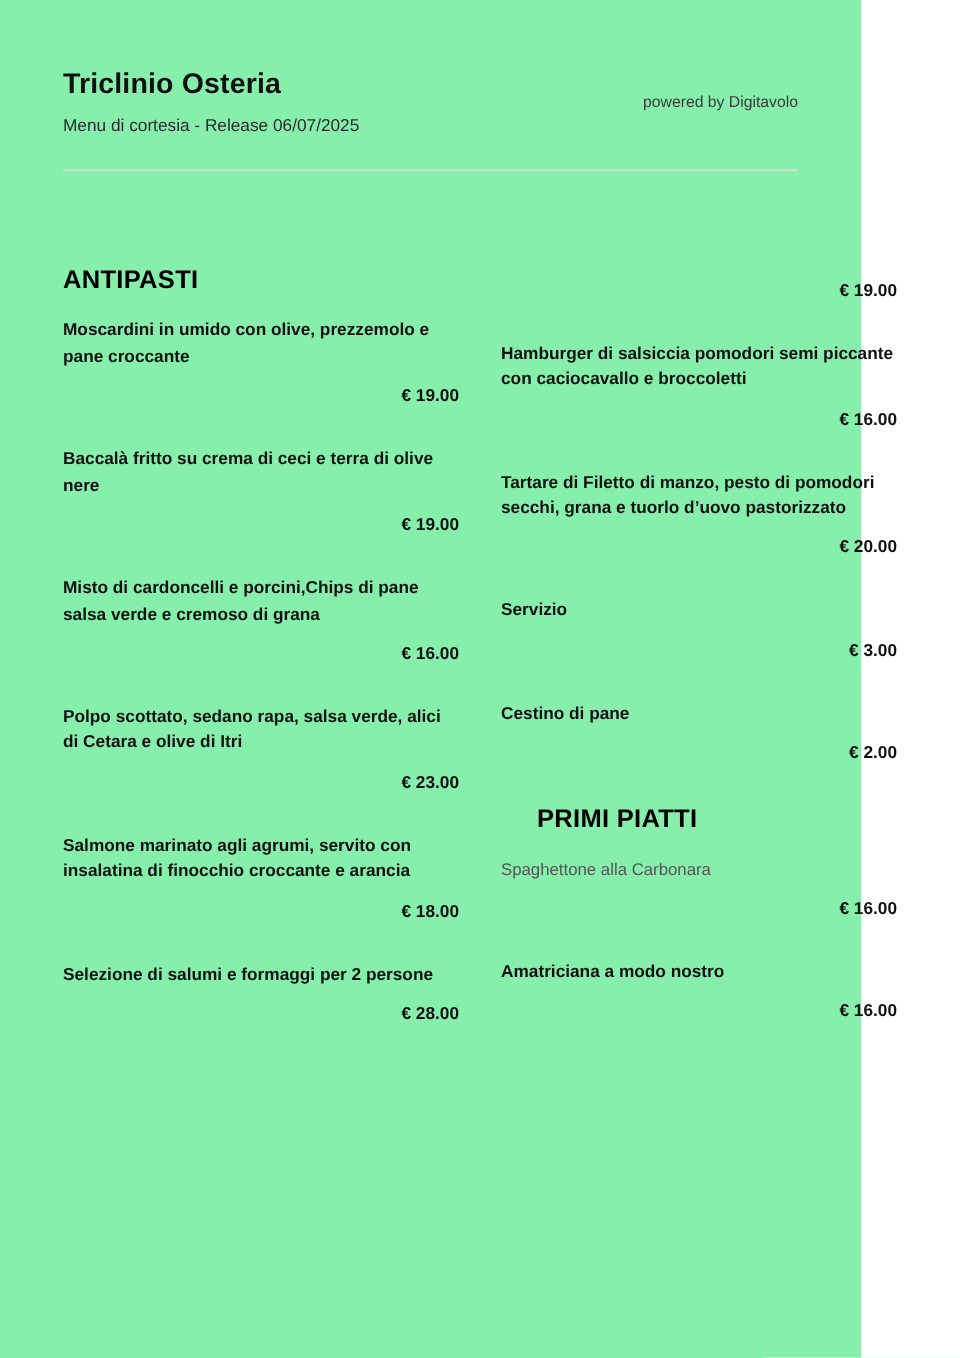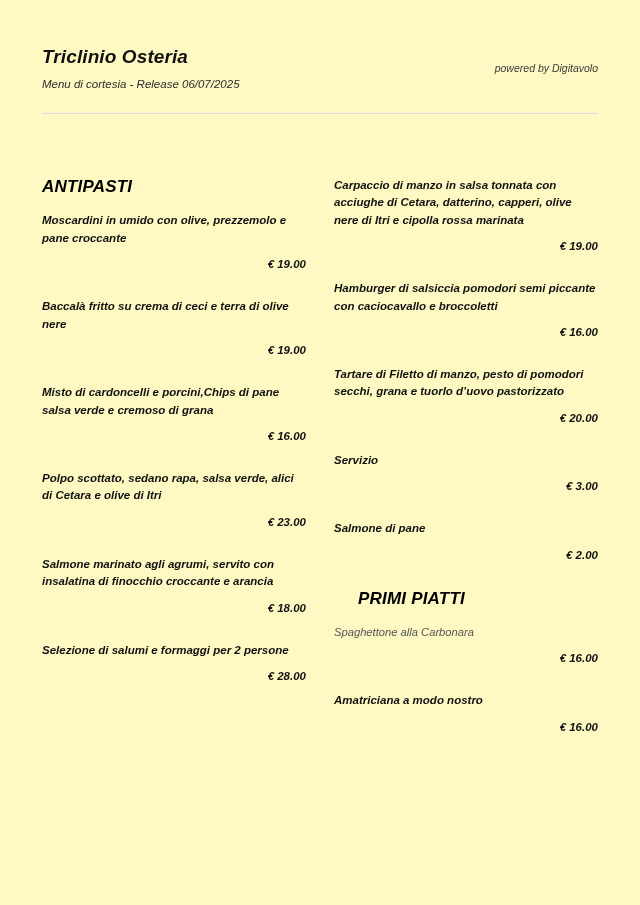"Triclinio Osteria" .page { background: #fef9c3 -> #86efac; font-style: italic -> none; width: 640px -> 574px }
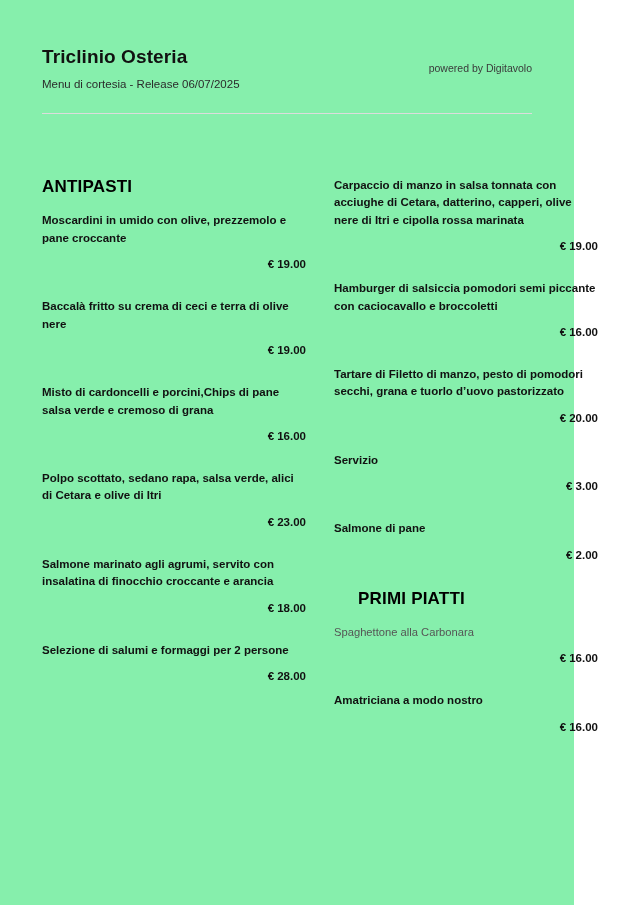"Carpaccio di manzo in salsa" div.item-name { html: <div>Carpaccio di manzo in salsa tonnata con acciughe di Cetara, datterino, capperi, olive nere di Itri e cipolla rossa marinata</div> -> none }
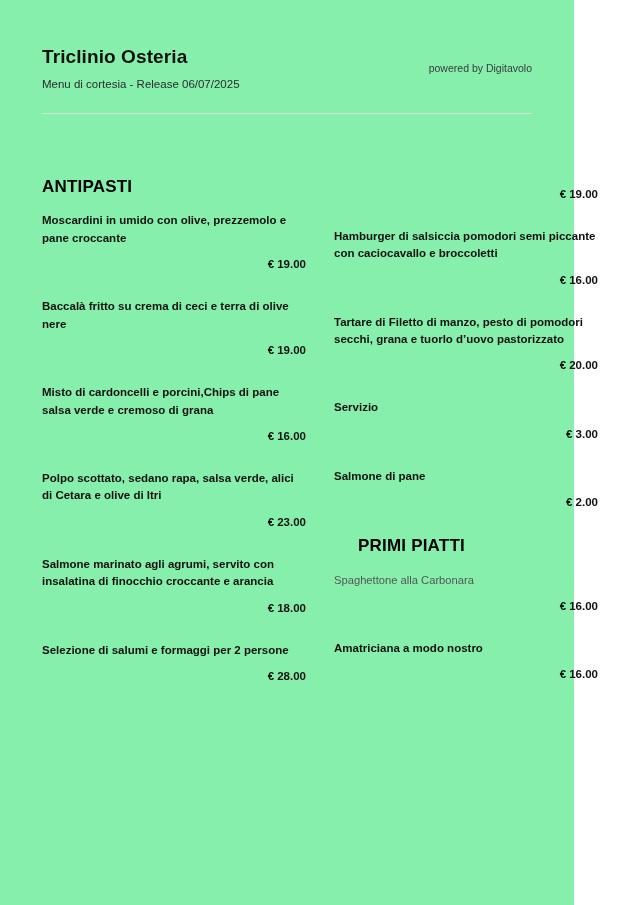"Salmone di pane" div.item-name { text: Salmone -> Cestino }
